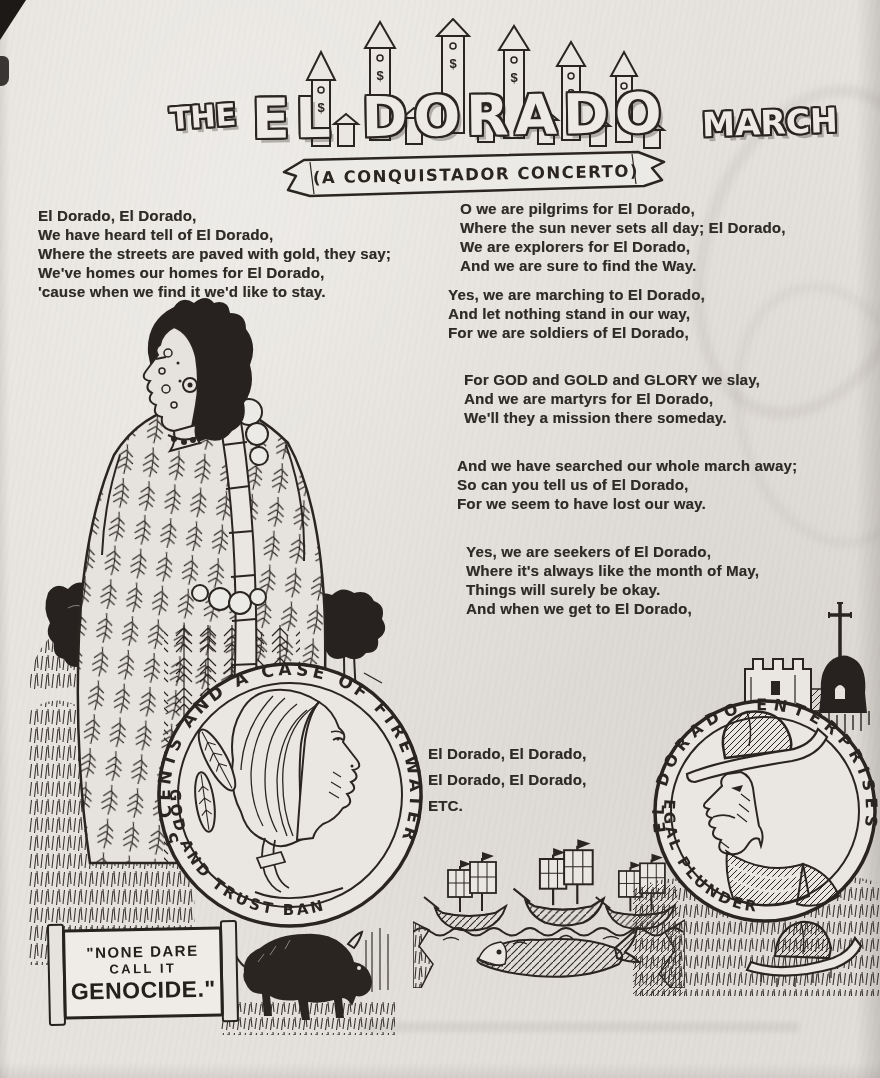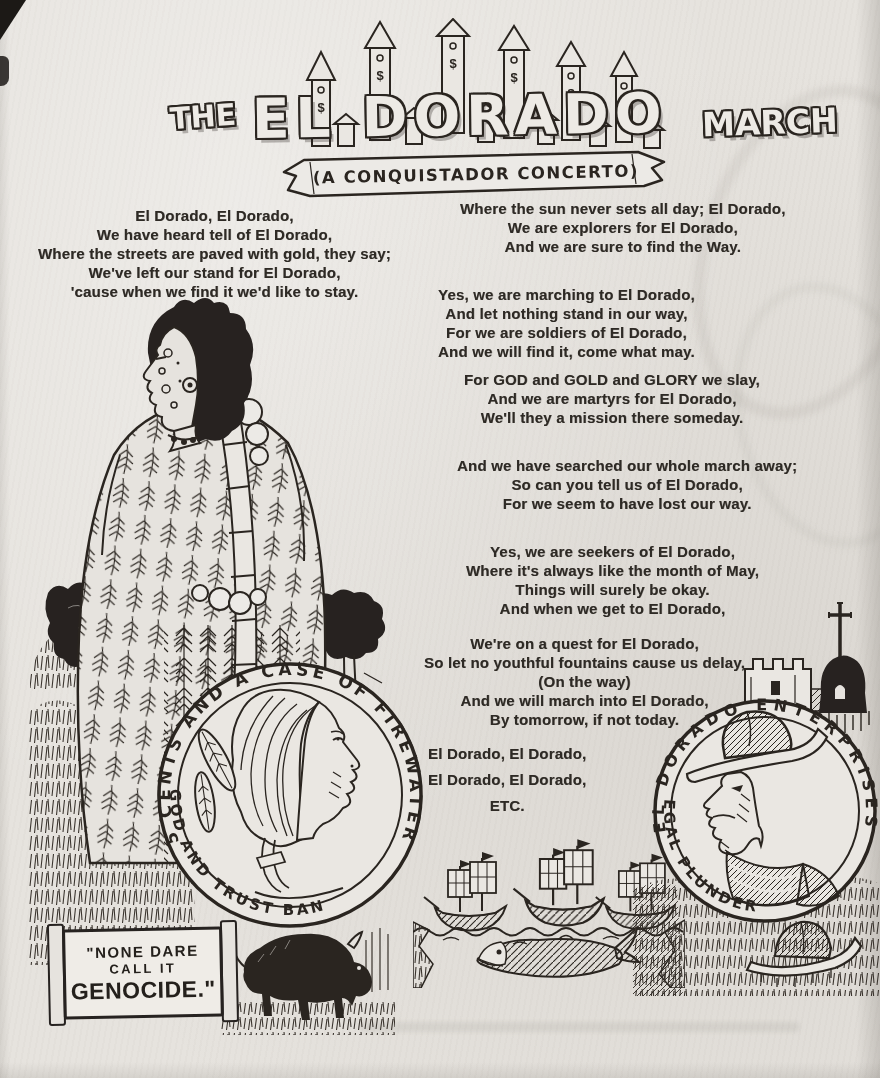"El Dorado, El Dorado," .verse { text-align: center -> none }
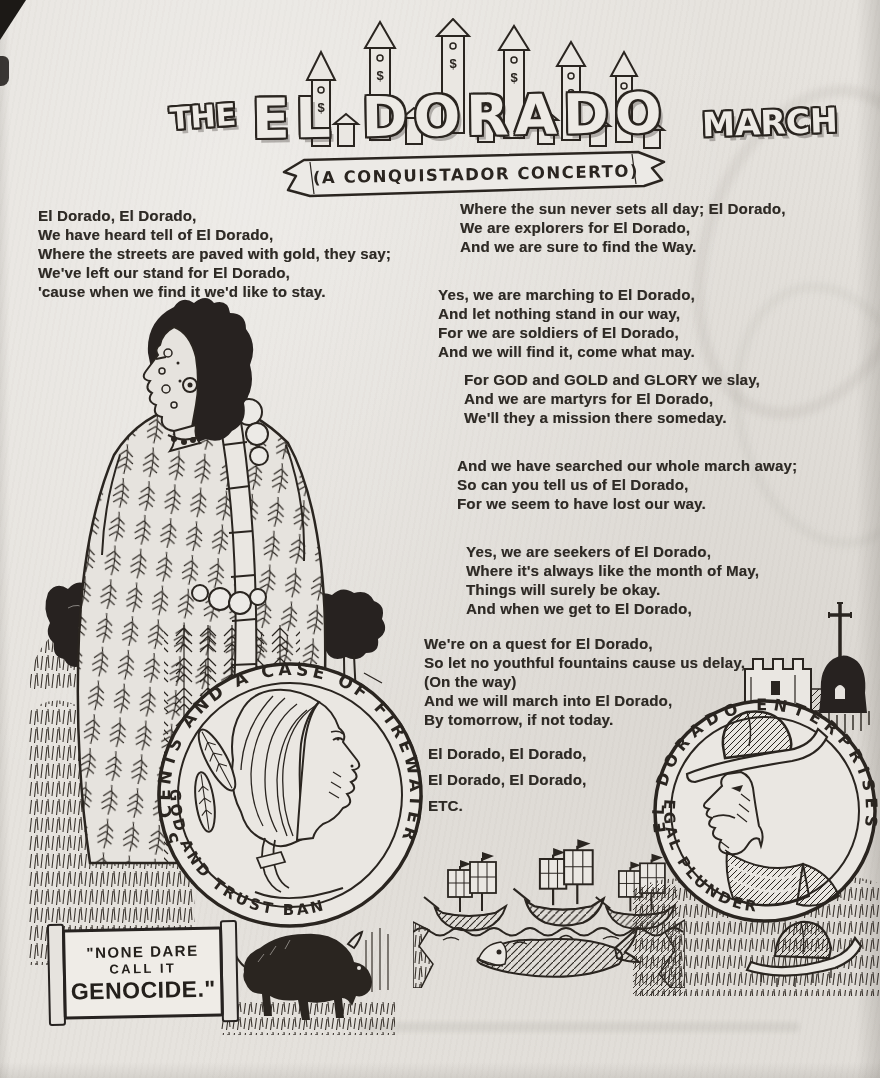"O we are pilgrims for" div { html: none -> <div>O we are pilgrims for El Dorado,</div> }
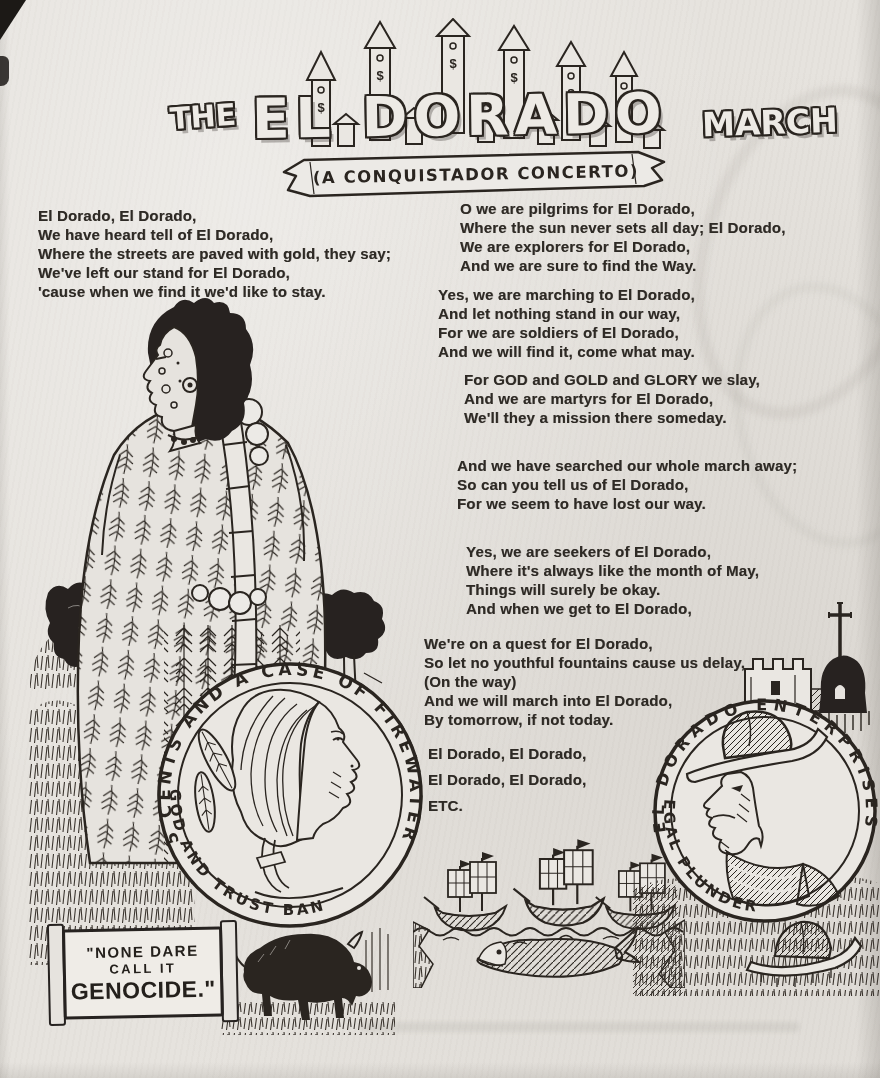"We've left our stand for" div { text: left our stand -> homes our homes }
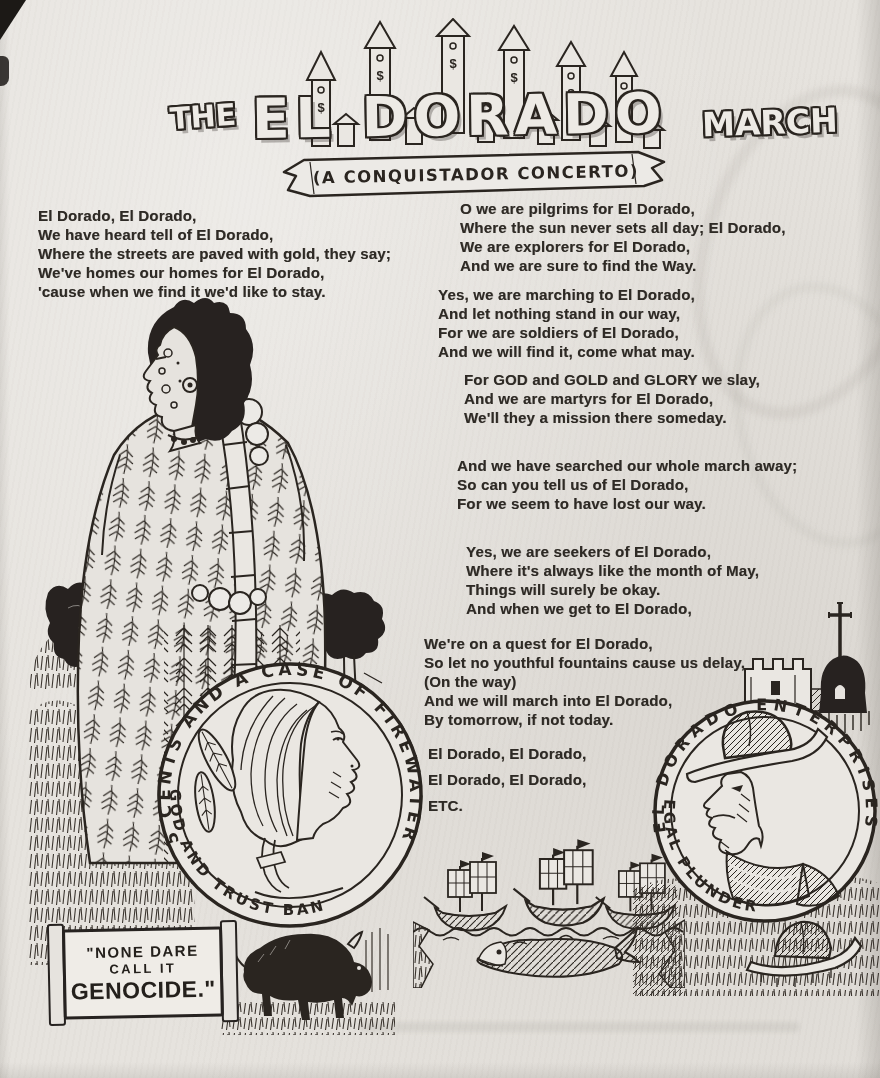"Yes, we are marching to" div.verse { left: 438px -> 448px }
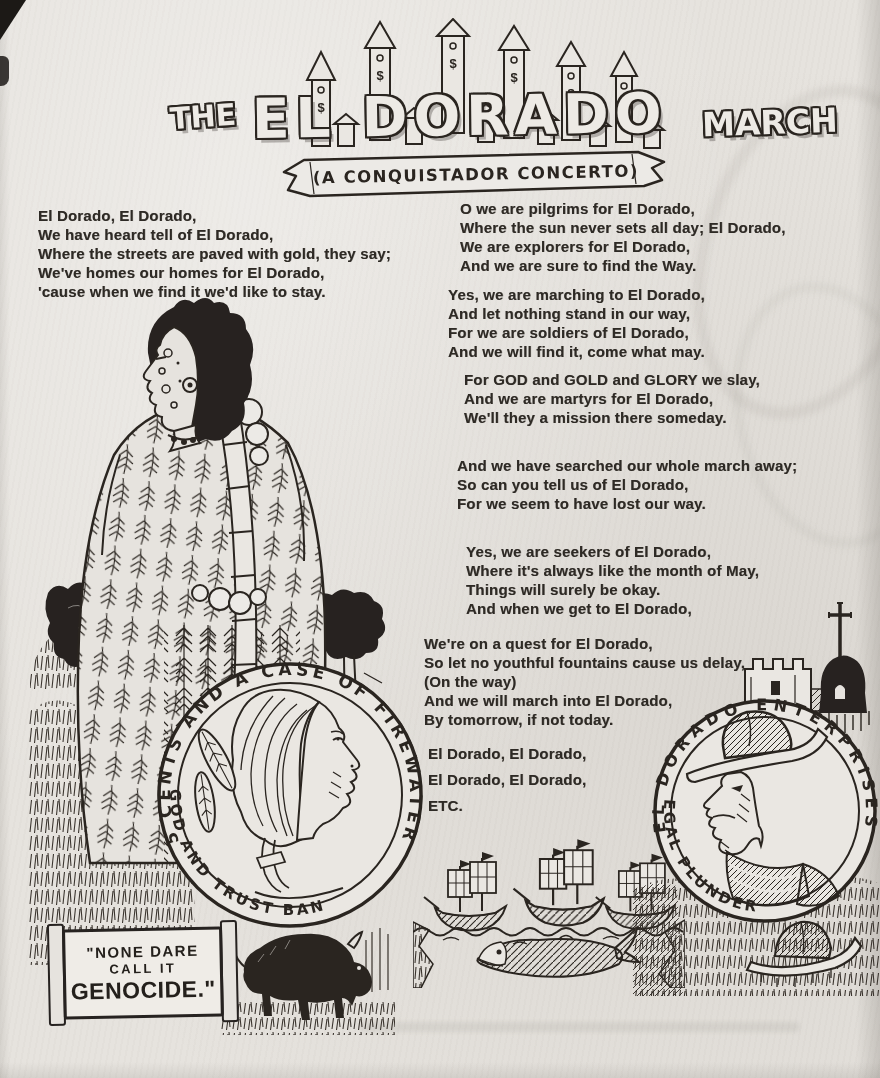"And we will find it," div { html: <div>And we will find it, come what may.</div> -> none }
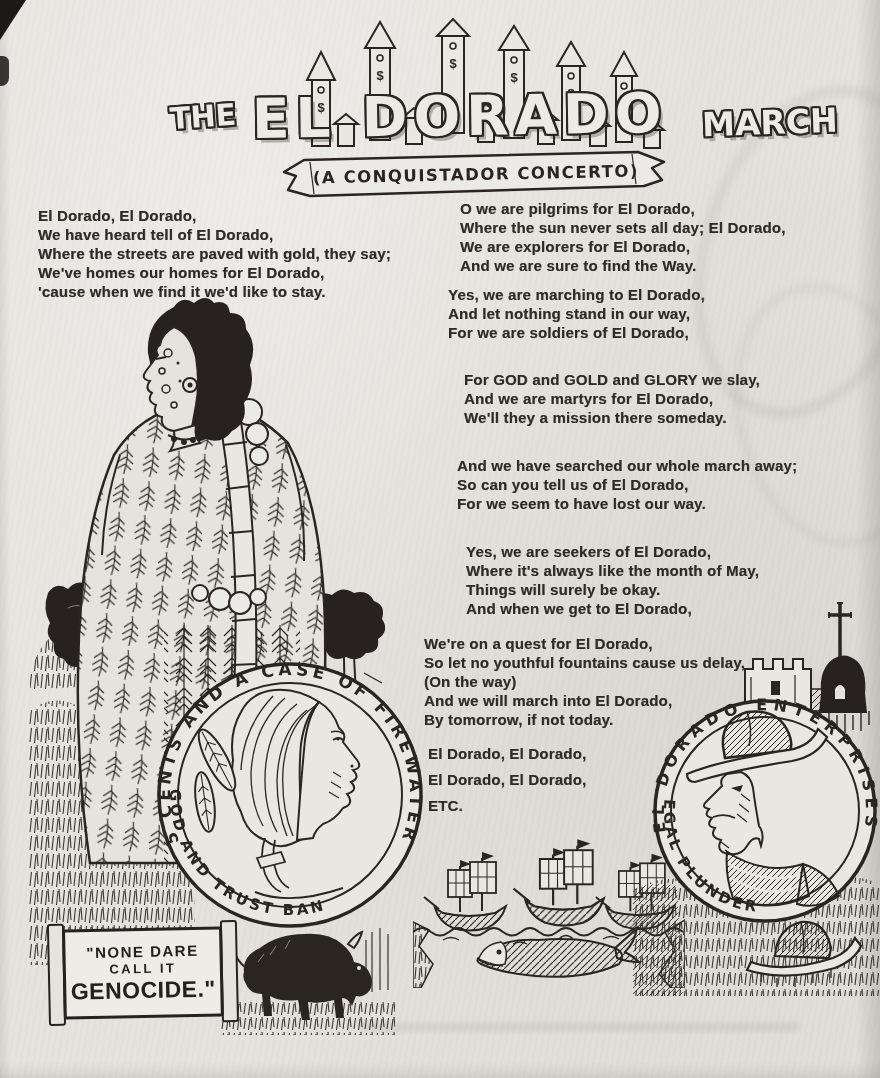"We're on a quest for" div.verse { html: <div> <div>We're on a quest for El Dorado,</div> <div>So let no youthful fountains cause us delay,</div> <div>(On the way)</div> <div>And we will march into El Dorado,</div> <div>By tomorrow, if not today.</div> </div> -> none }
